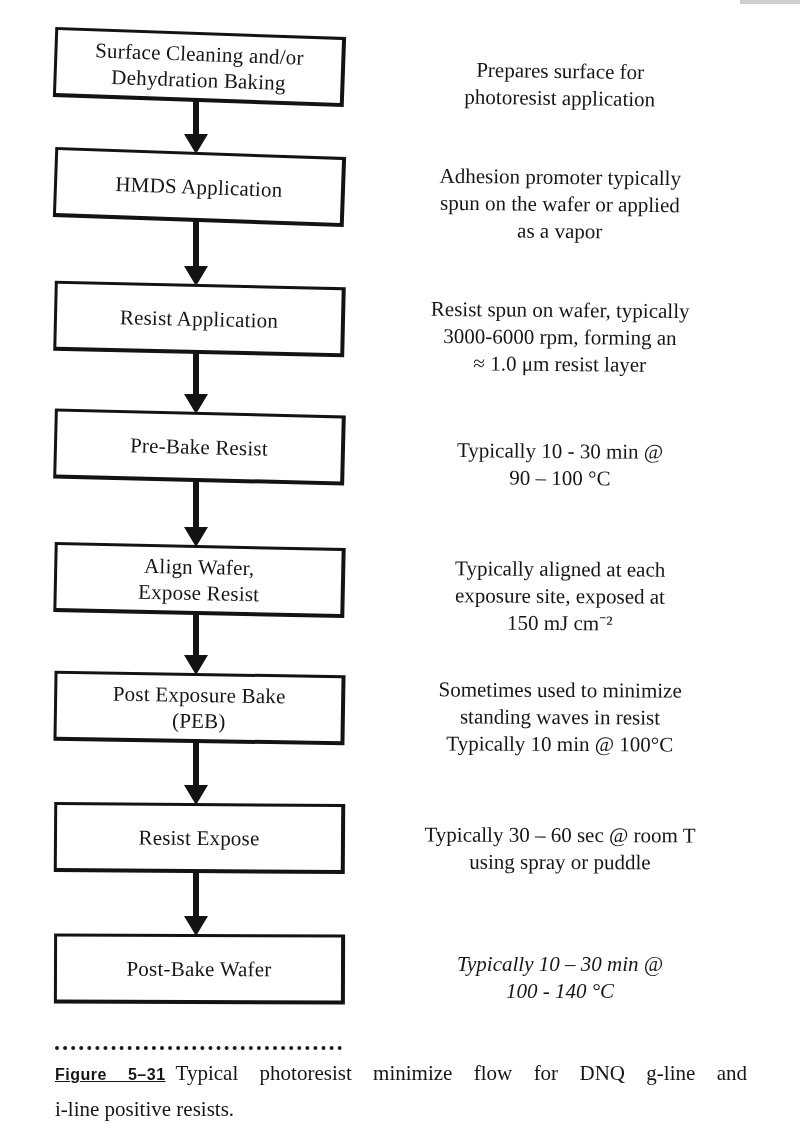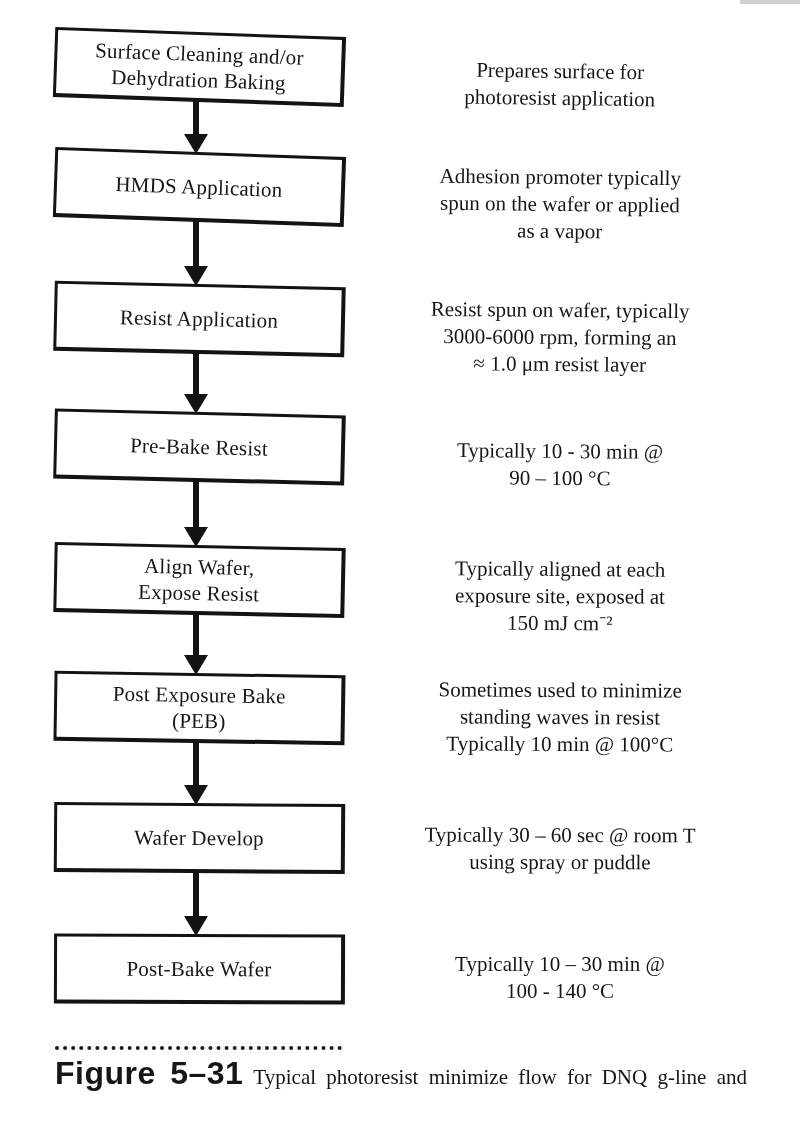"Wafer Develop" span.step-label { text: Wafer Develop -> Resist Expose }
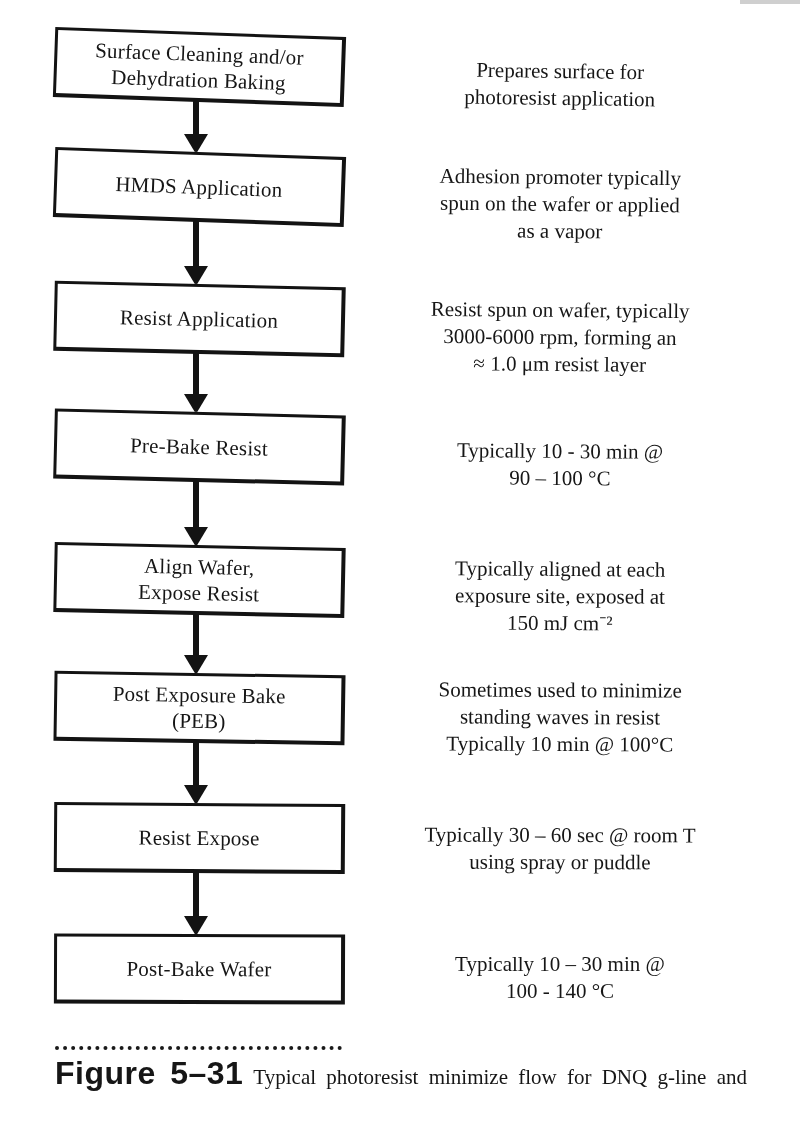"Typically 10 – 30 min" div.step-desc { font-style: none -> italic }
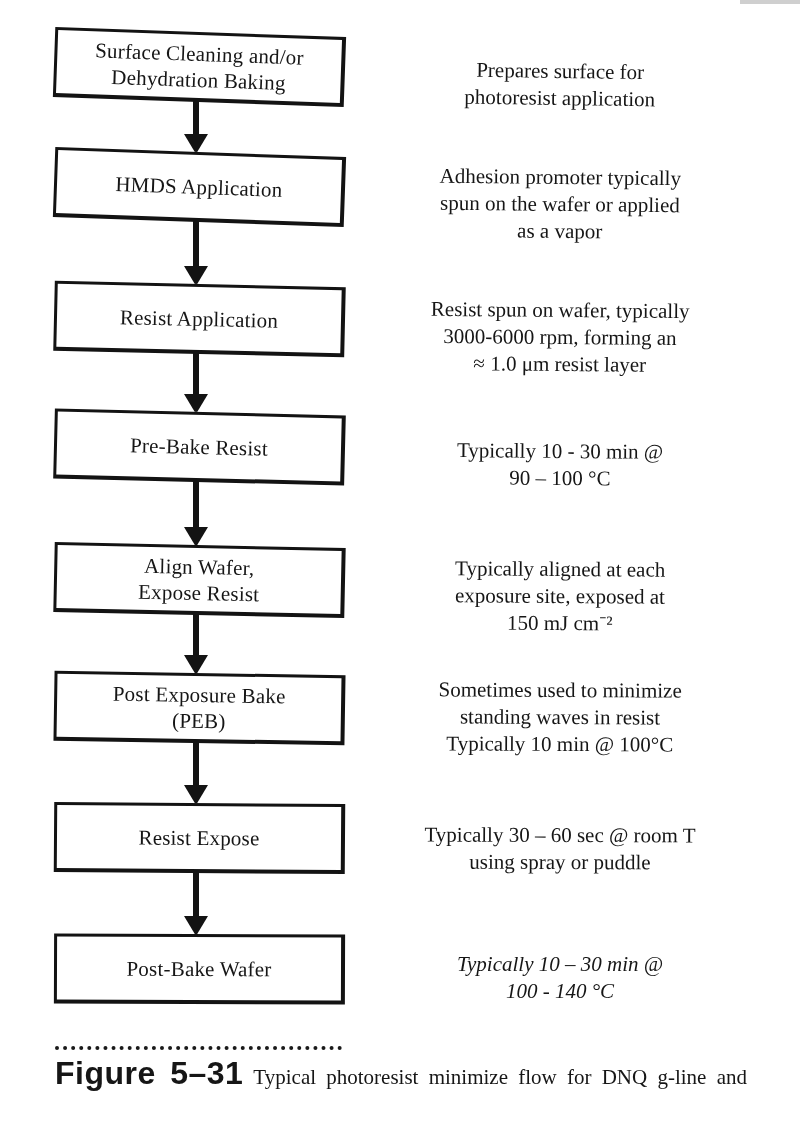"Figure 5–31" .fig-label { font-size: 32px -> 16px; text-decoration: none -> underline }
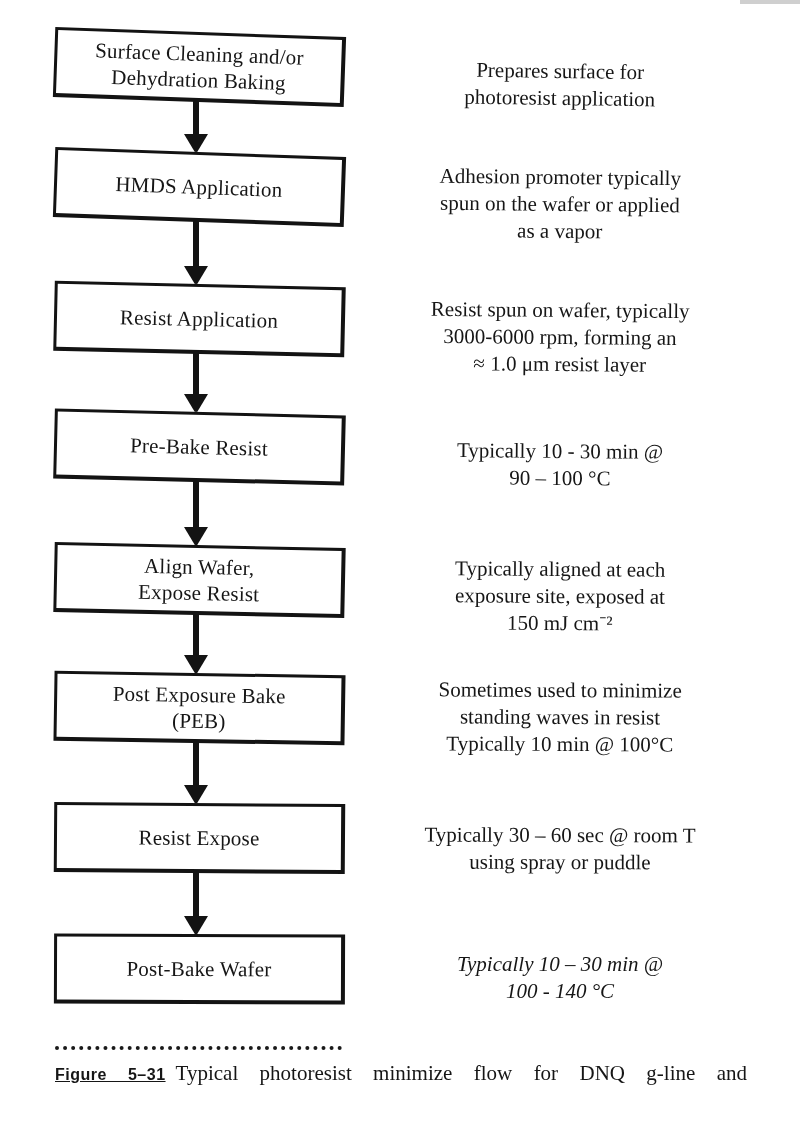"i-line positive resists." div.cap-line2 { html: none -> <div>i-line positive resists.</div> }
